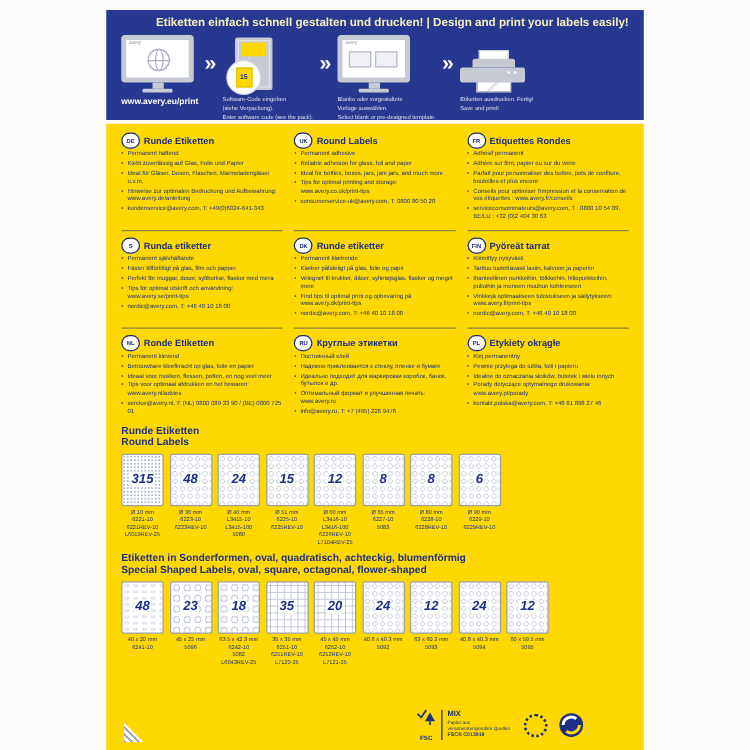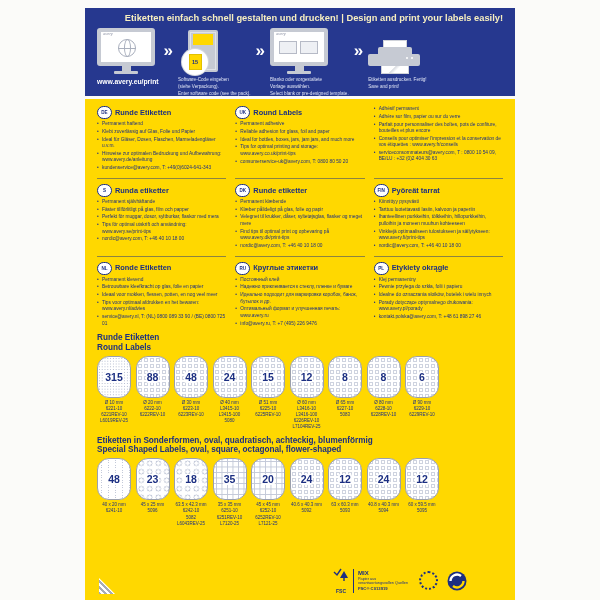"Etiquettes Rondes" div.lang-head { html: none -> <div> <span>FR</span> <span>Etiquettes Rondes</span> </div> }
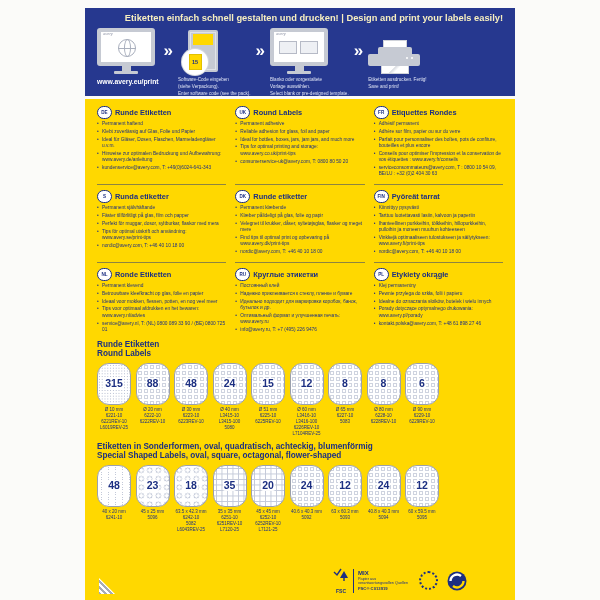"315" .sheet { border-radius: 12px -> 2px; font-style: none -> italic }
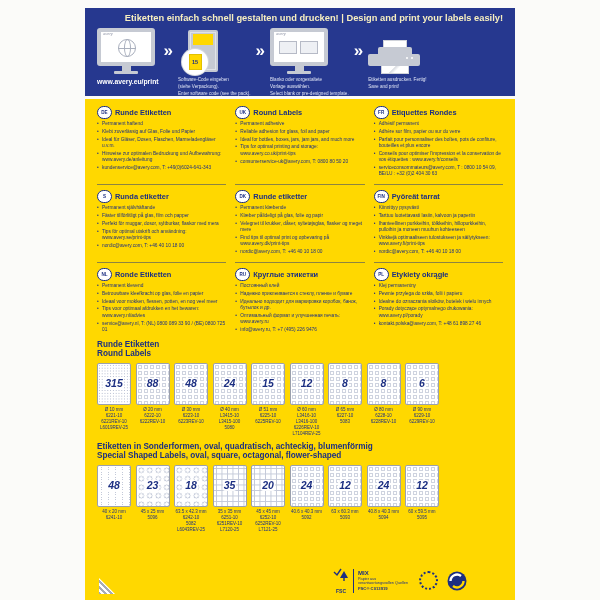"88" div.pcard { html: <div> <div> <span>88</span> </div> <div> <div>Ø 20 mm</div> <div>6222-10</div> <div>6222REV-10</div> </div> </div> -> none }
